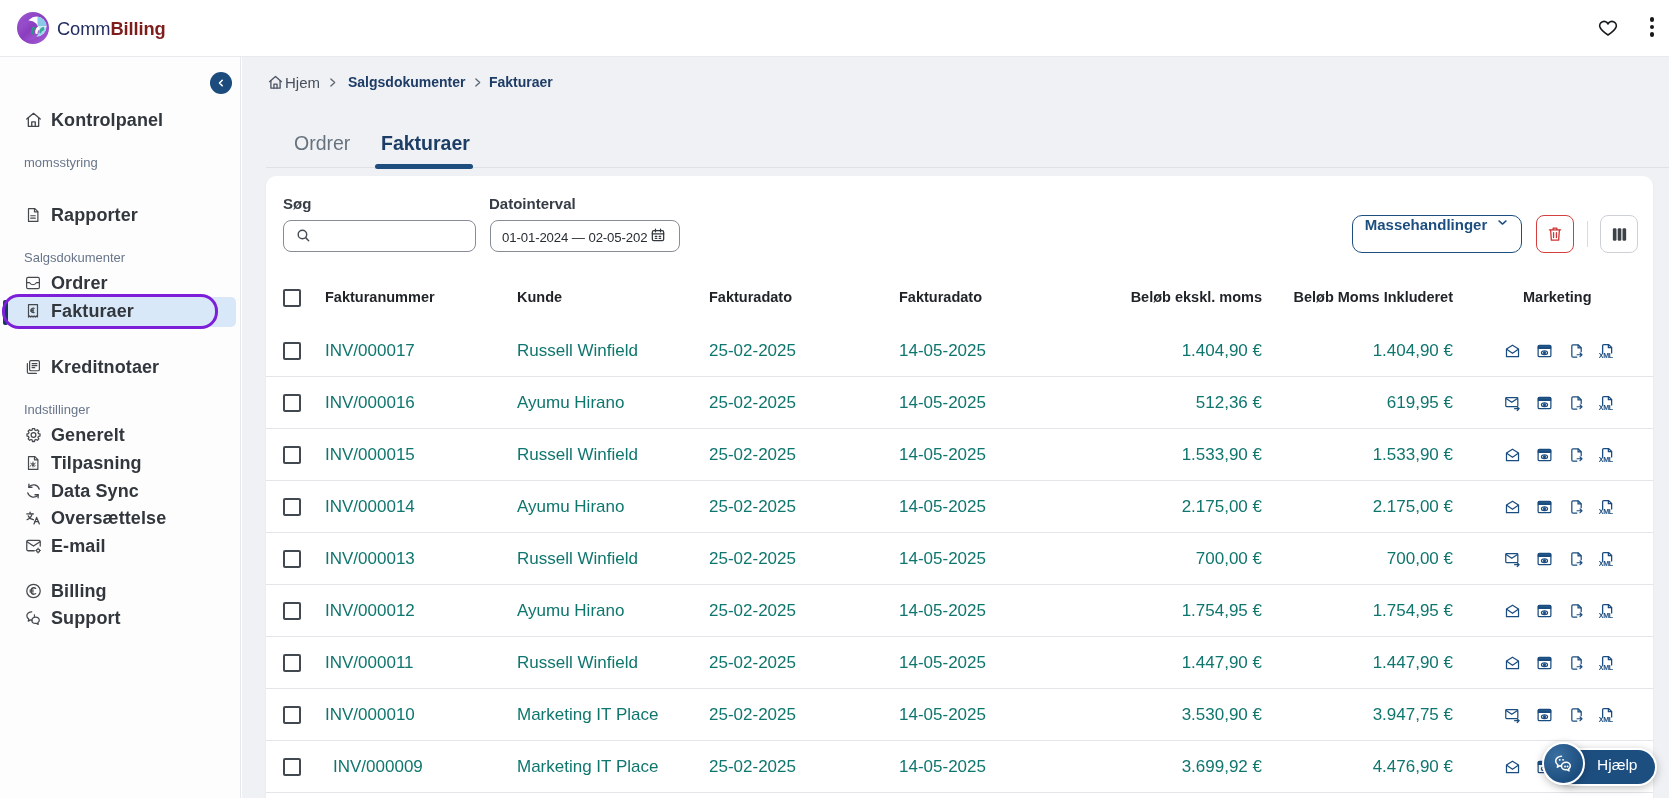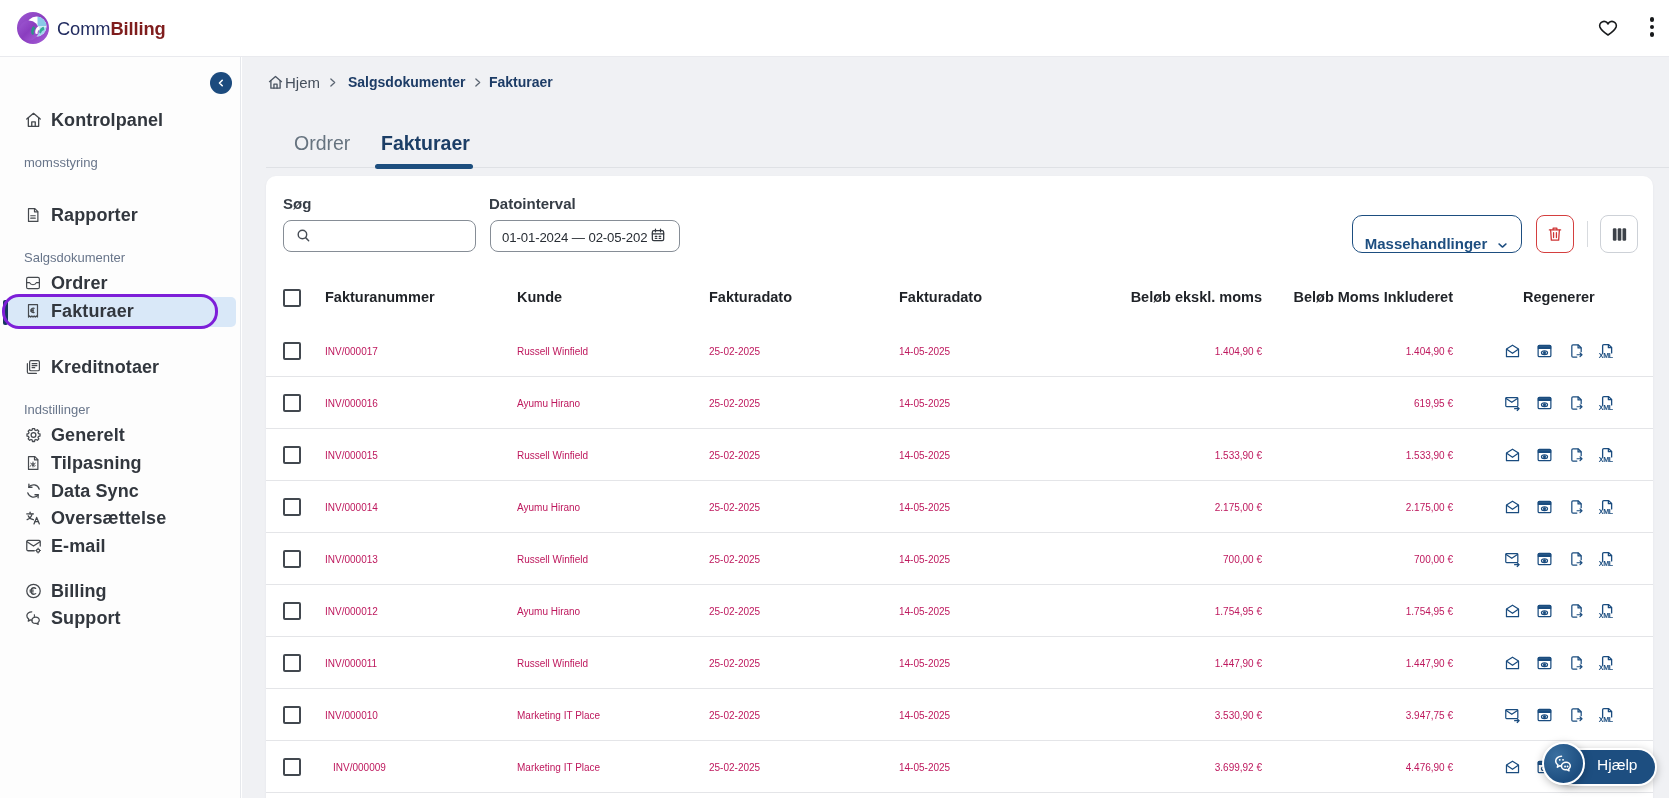"Massehandlinger" .btn-o { align-items: flex-end -> flex-start }
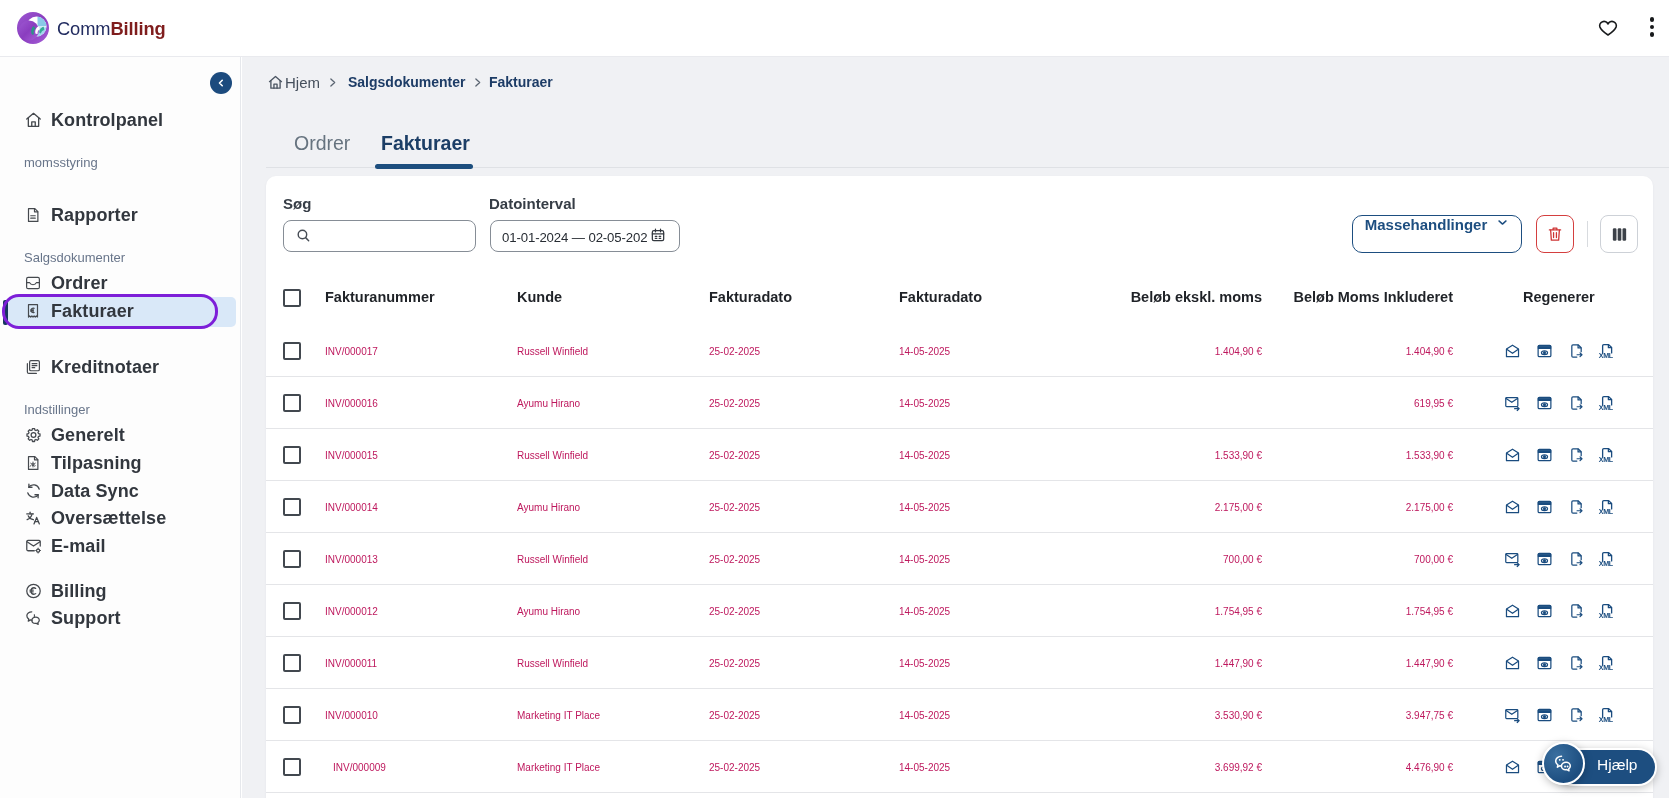"Regenerer" span.th { text: Regenerer -> Marketing }
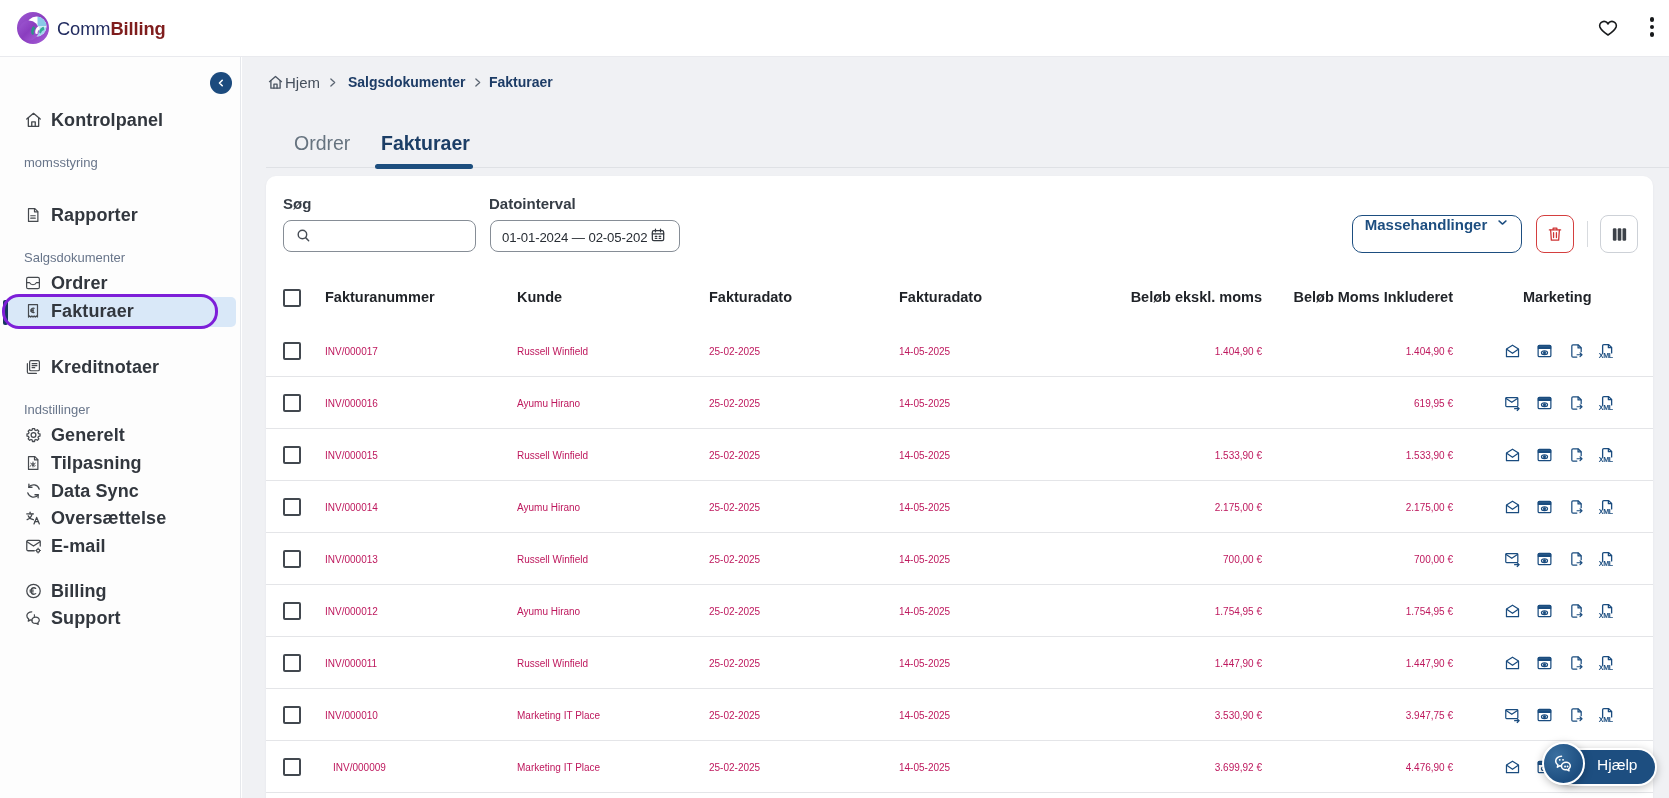"INV/000017" .tc { color: #be185d -> #0f766e; font-size: 10px -> 17px }
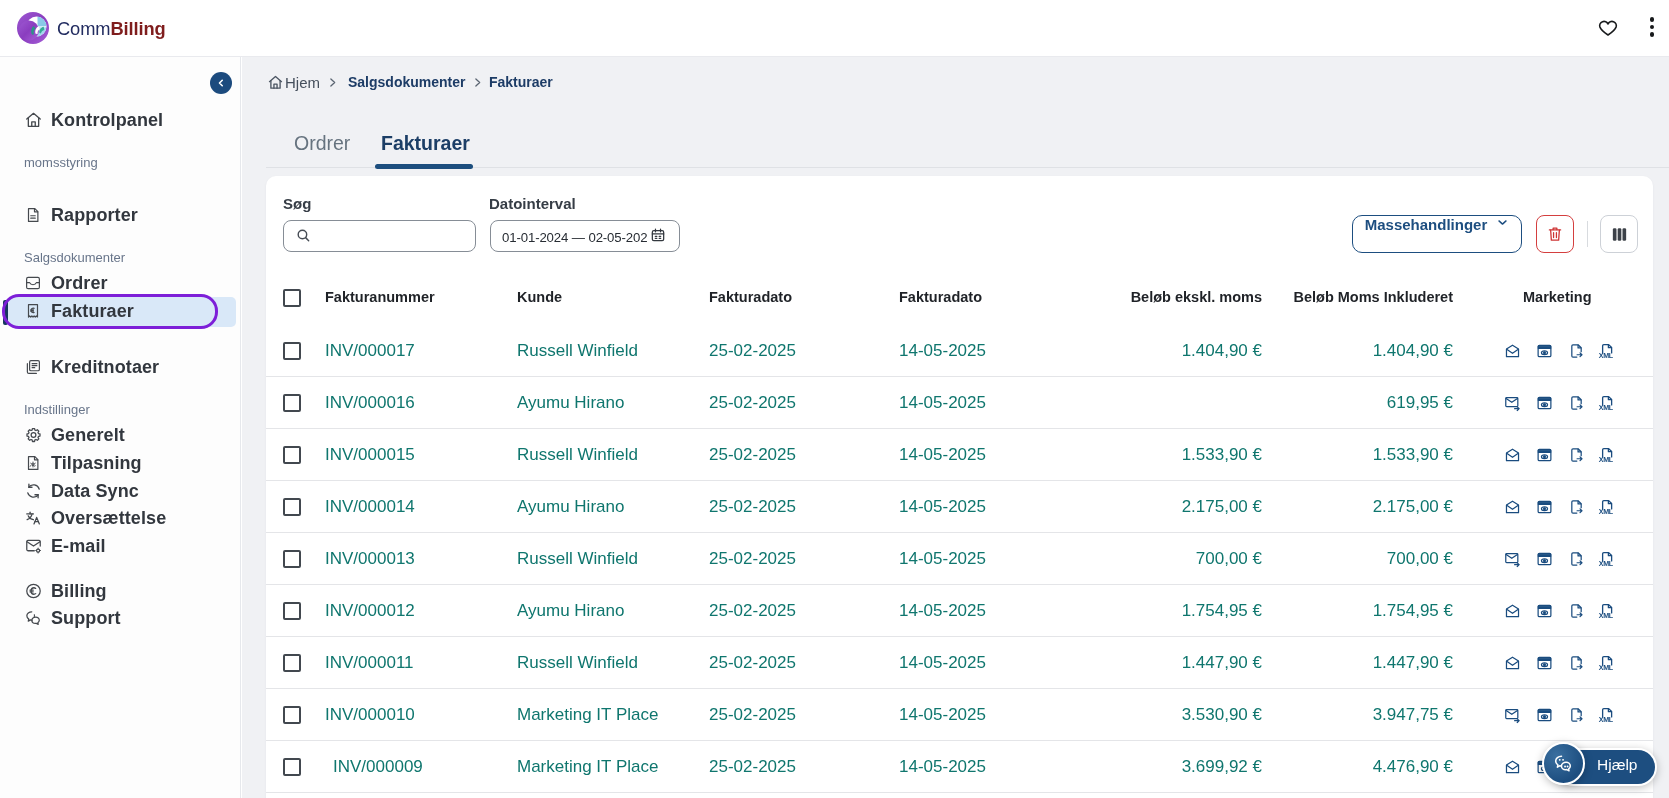"512,36 €" span.tc { html: none -> <span>512,36 €</span> }
